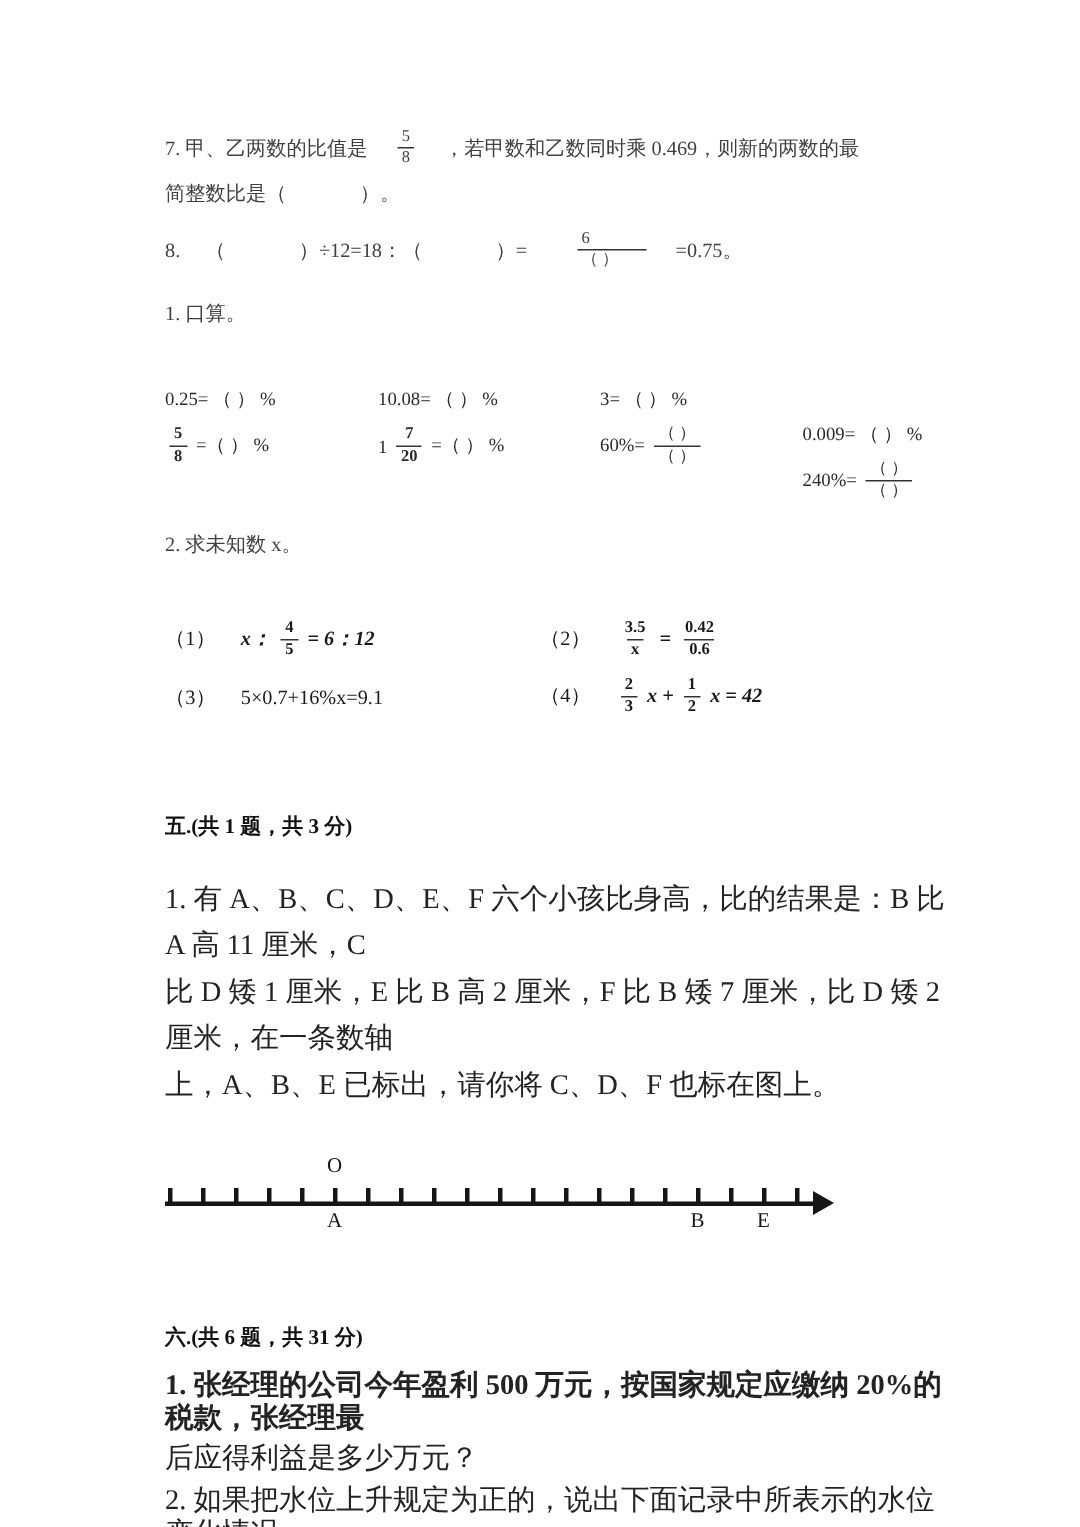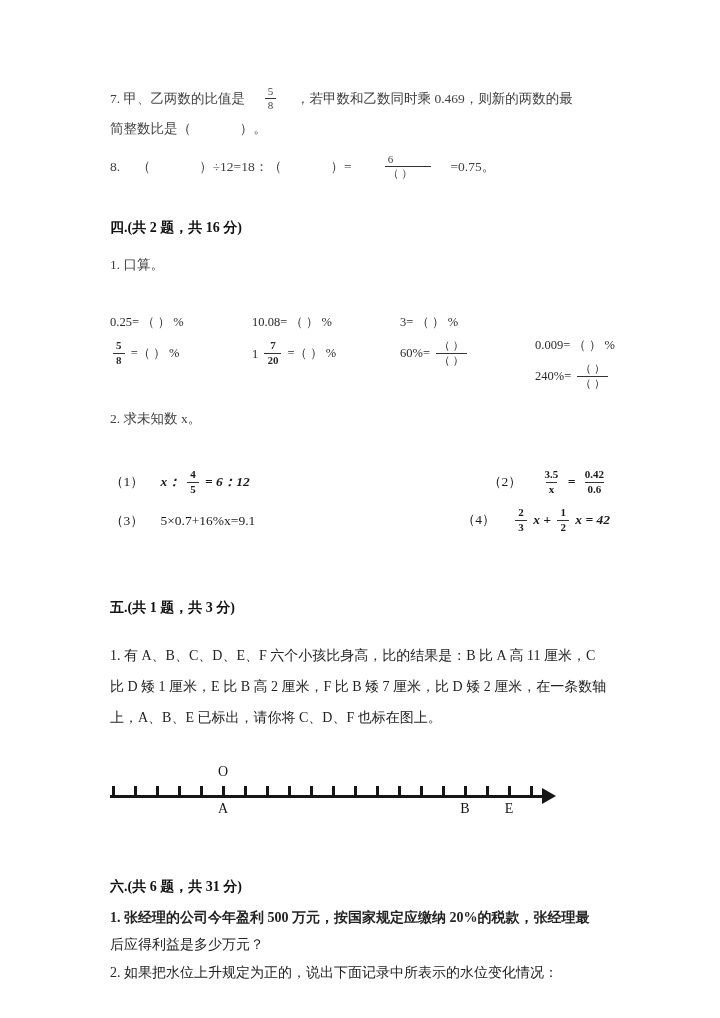"四.(共 2 题，共 16 分)" div.section-head { html: <div>四.(共 2 题，共 16 分)</div> -> none }
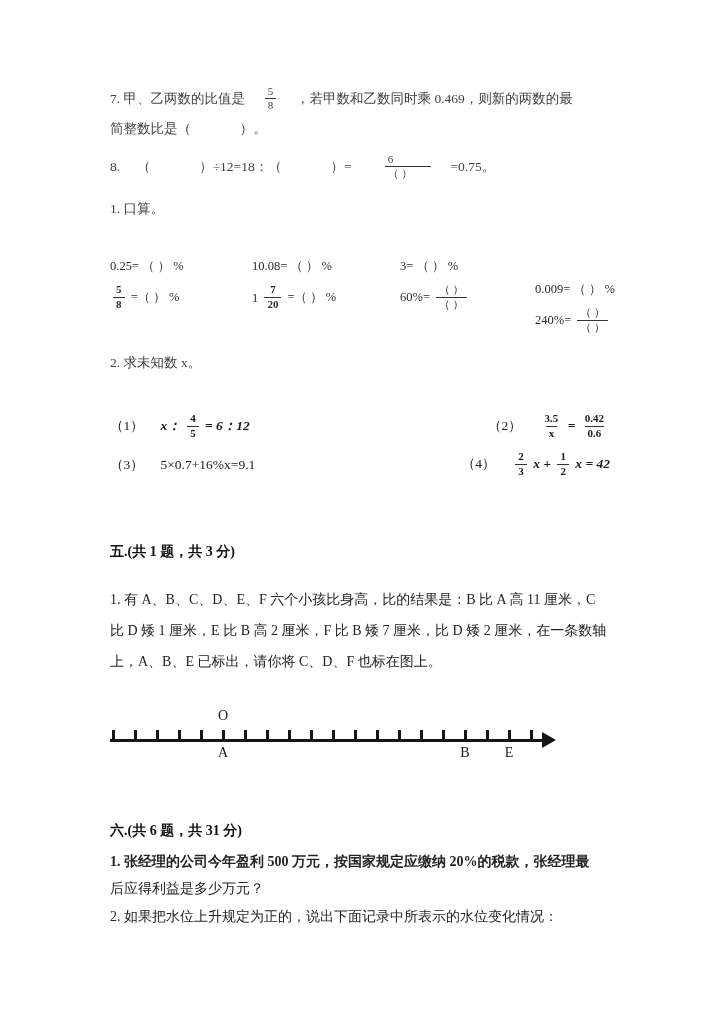"（1） x：" .eqrow { justify-content: space-between -> none }
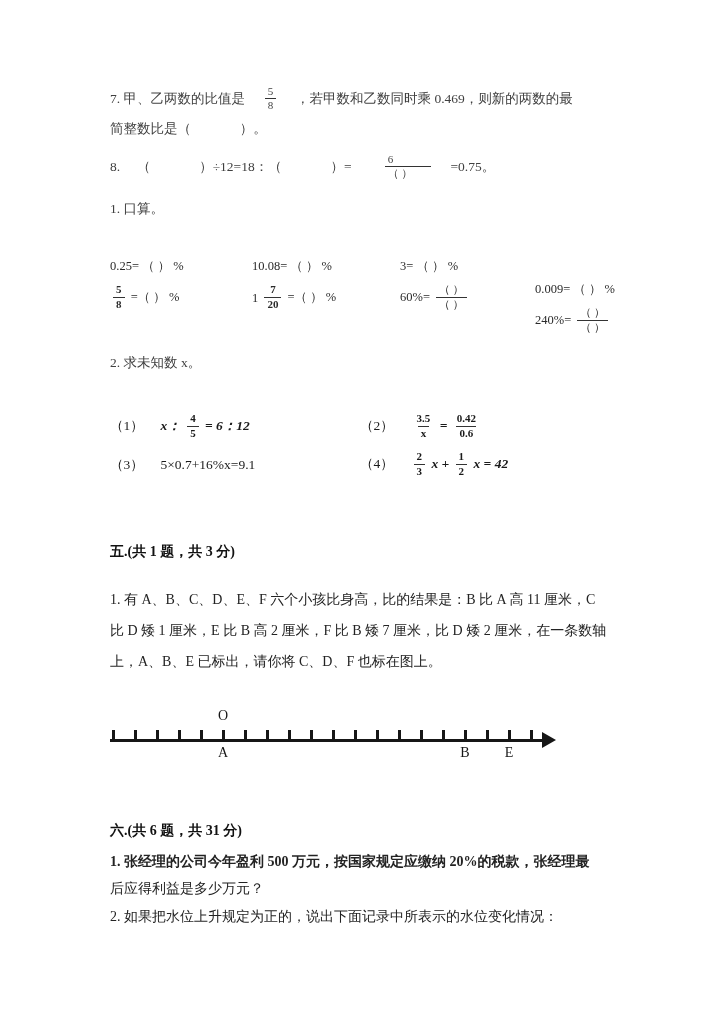"1. 有 A、B、C、D、E、F 六个小孩比身高，比的结果是：B 比" .qpara { font-size: 14px -> 19px }
